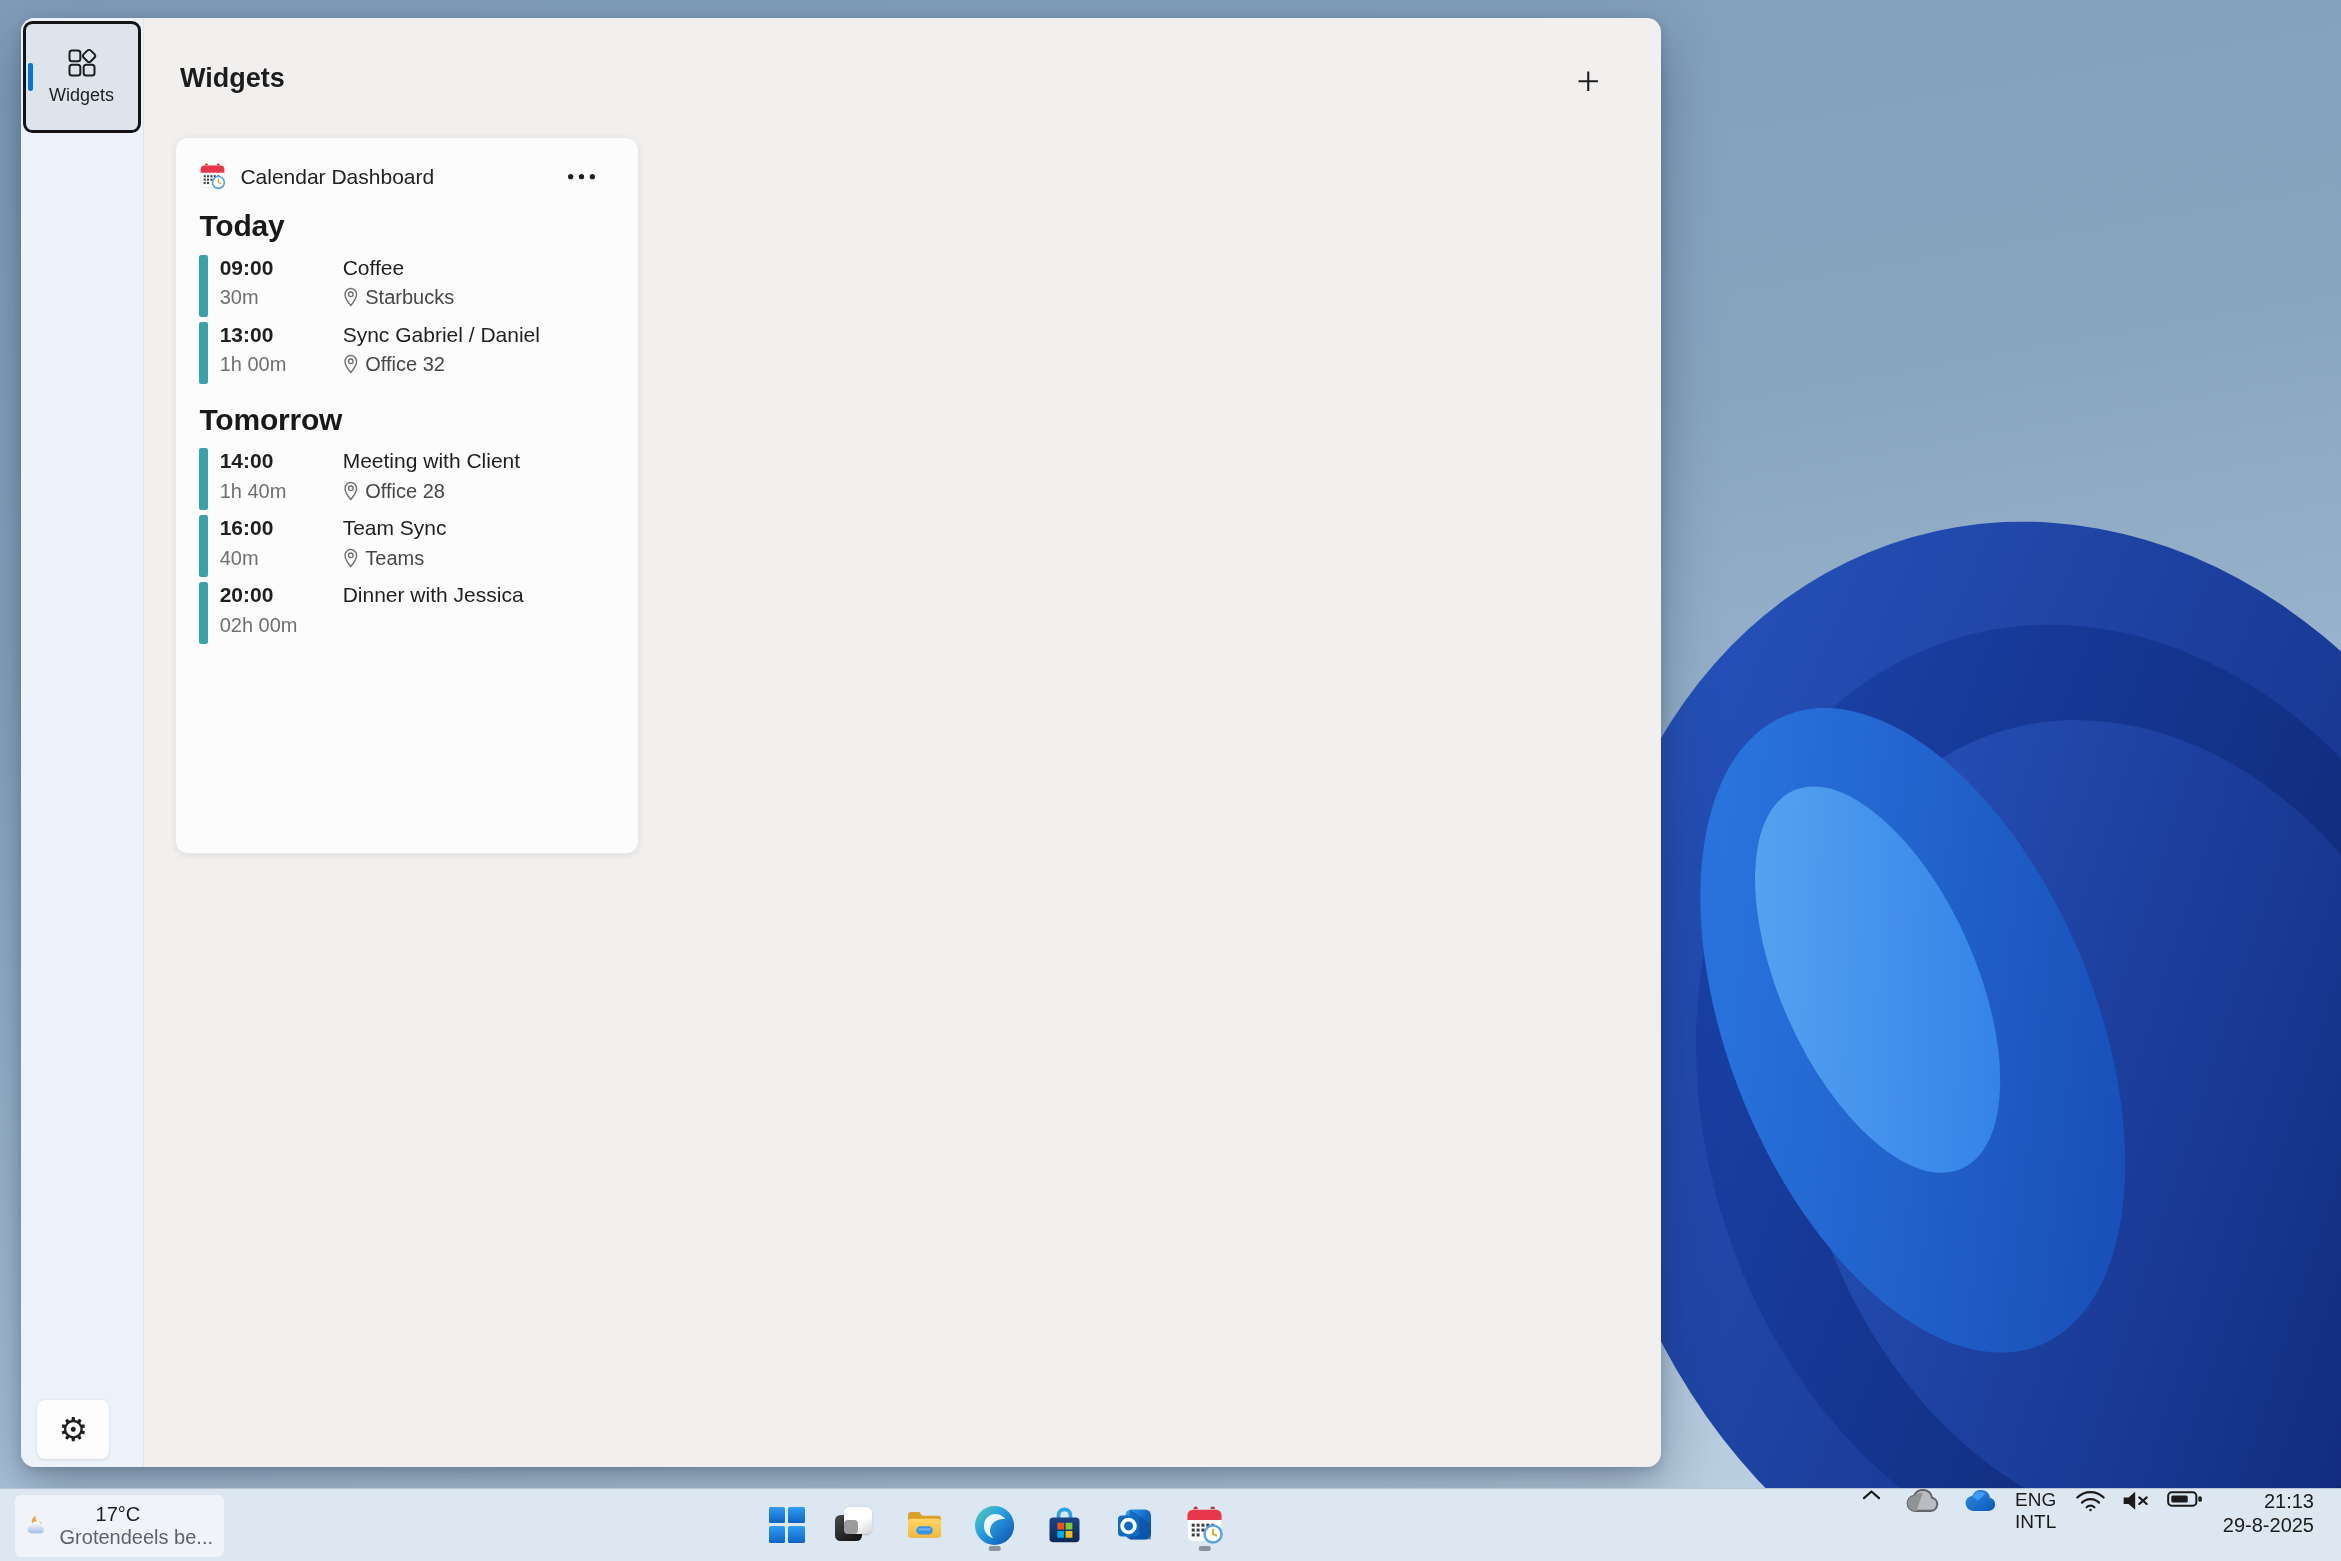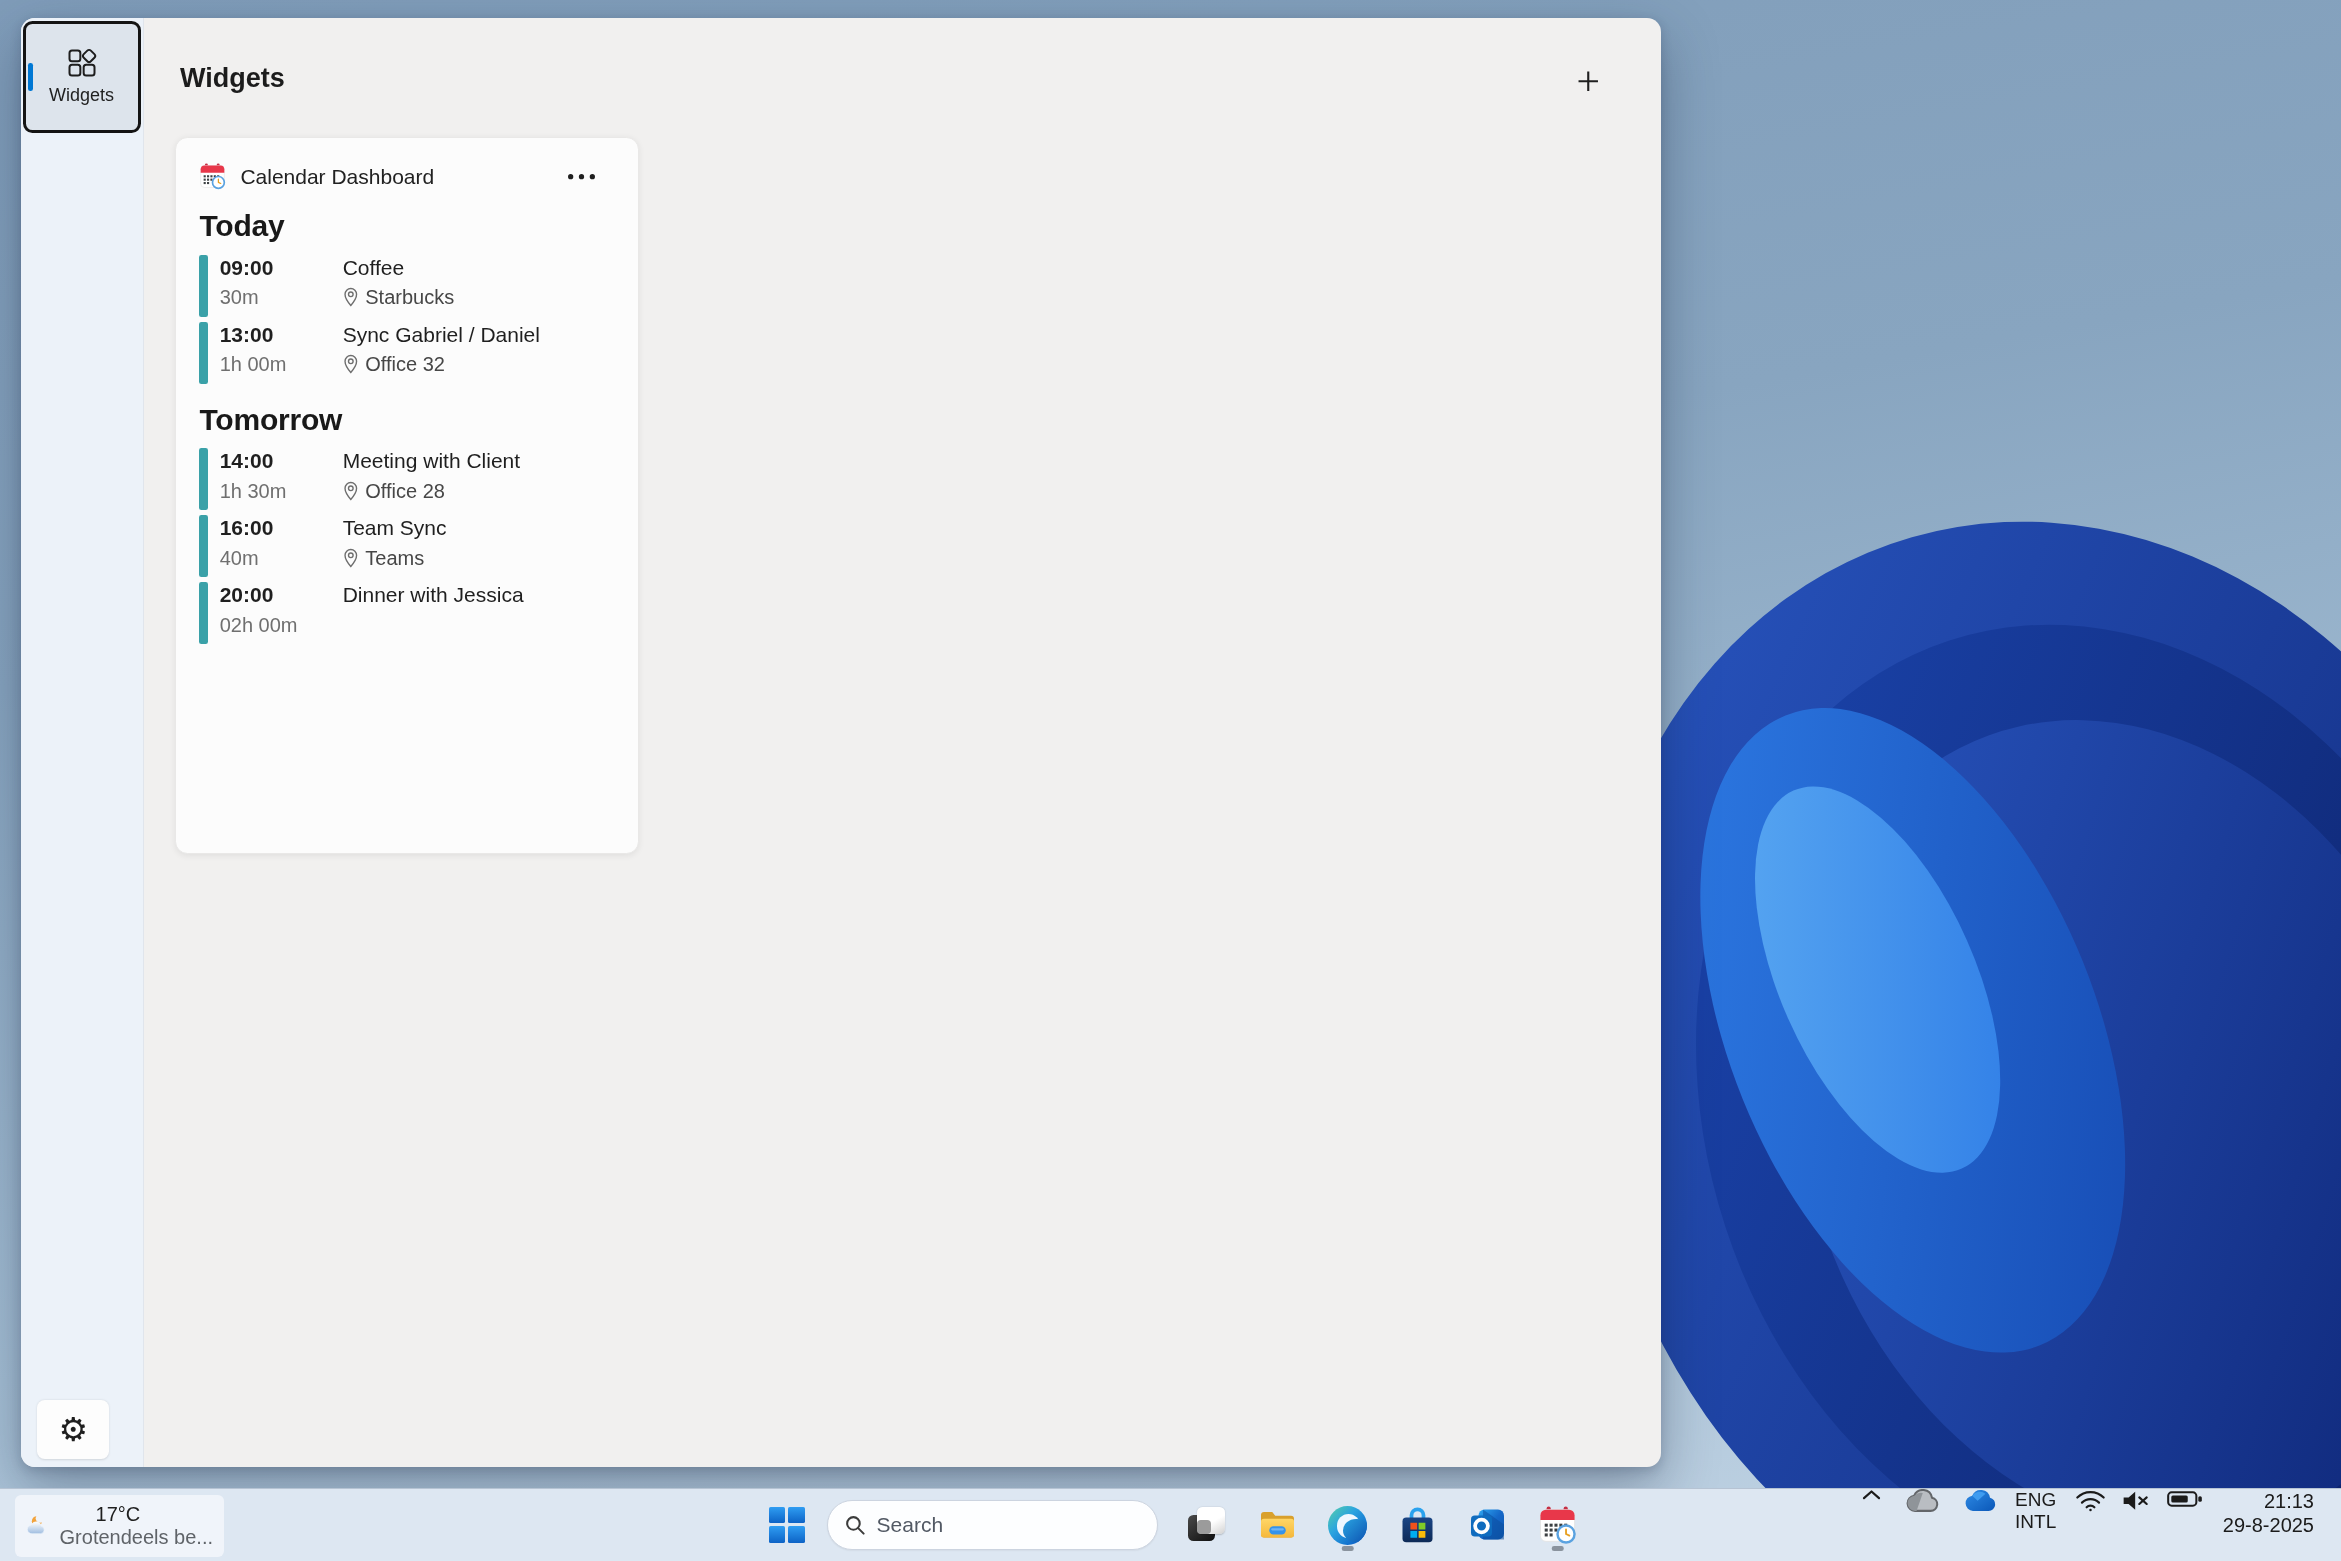"1h 30m" span.ev-dur { text: 30m -> 40m }
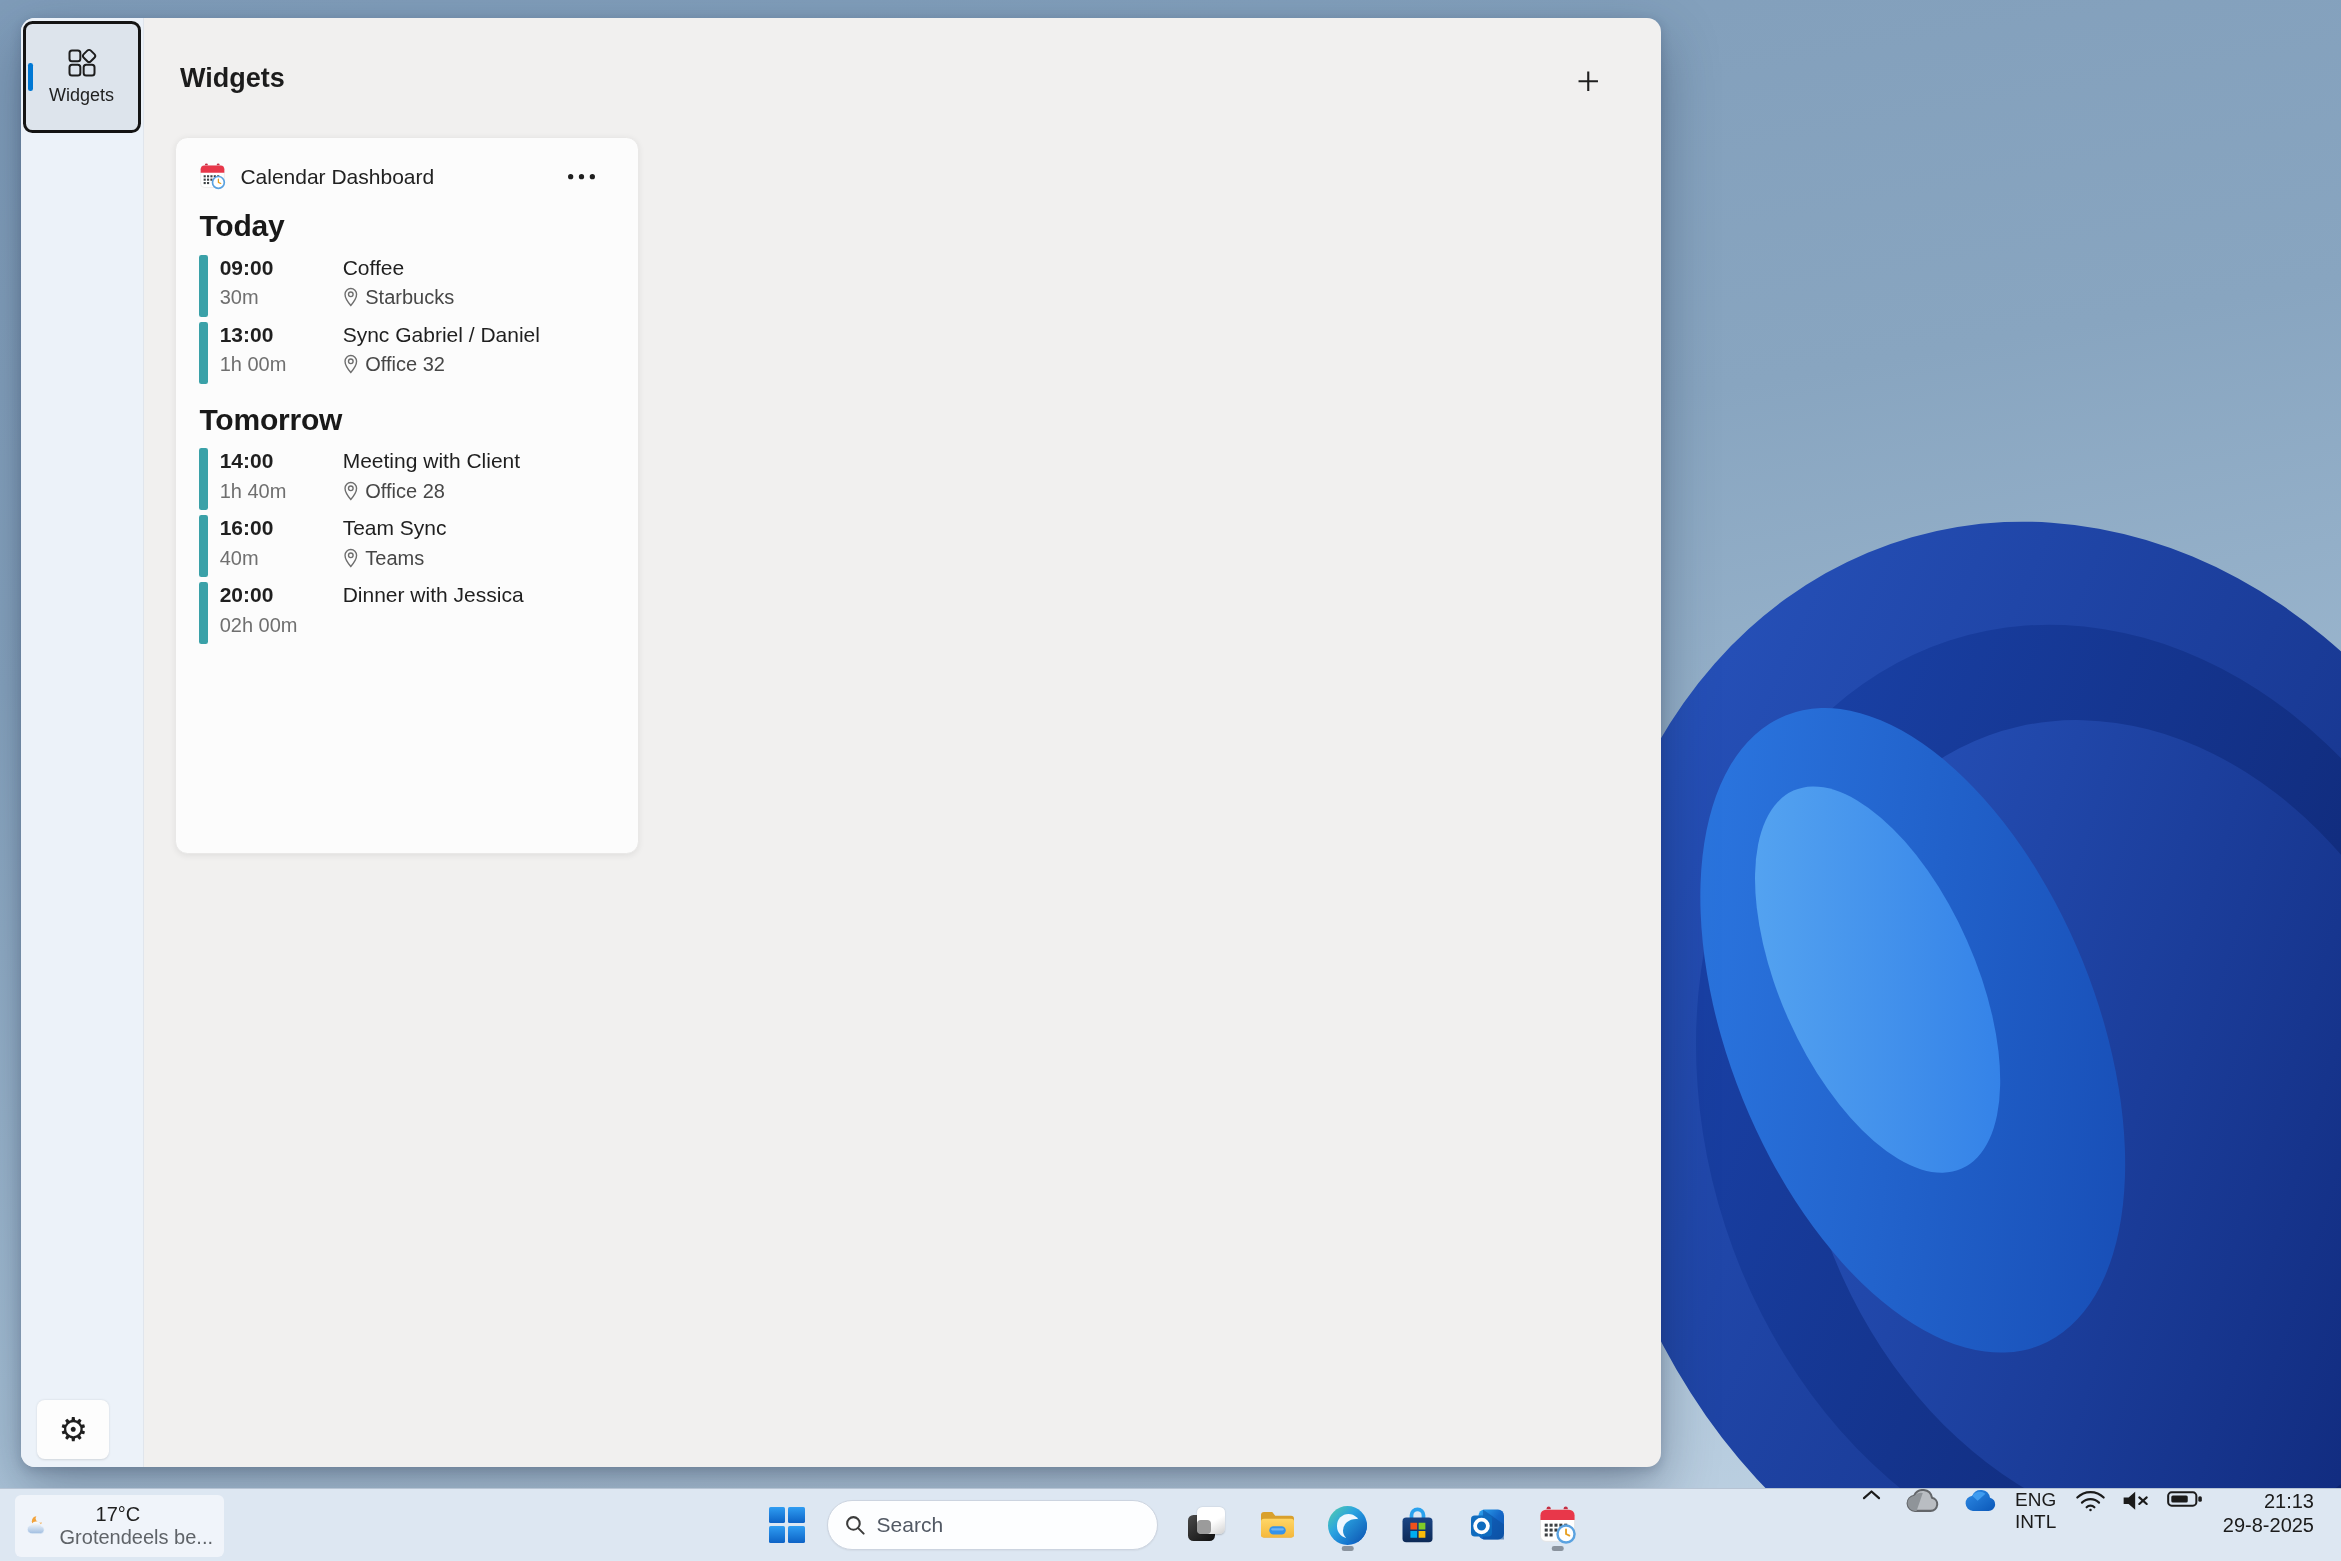"Search" div.search-pill { html: <div> <svg> <circle></circle> <path></path> </svg> <input> </div> -> none }
